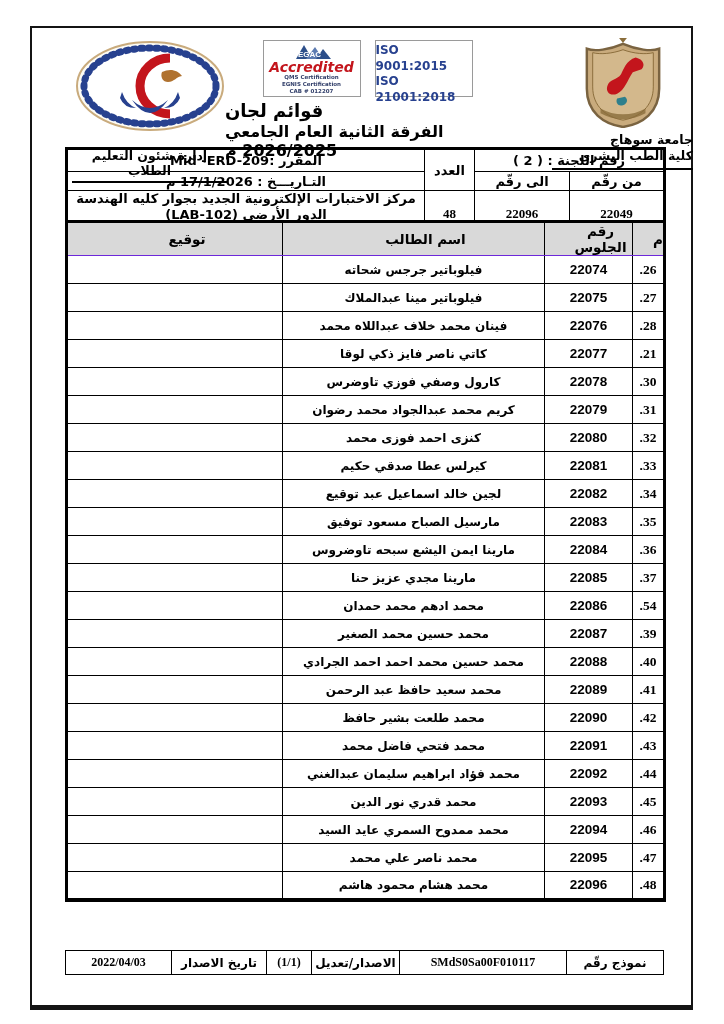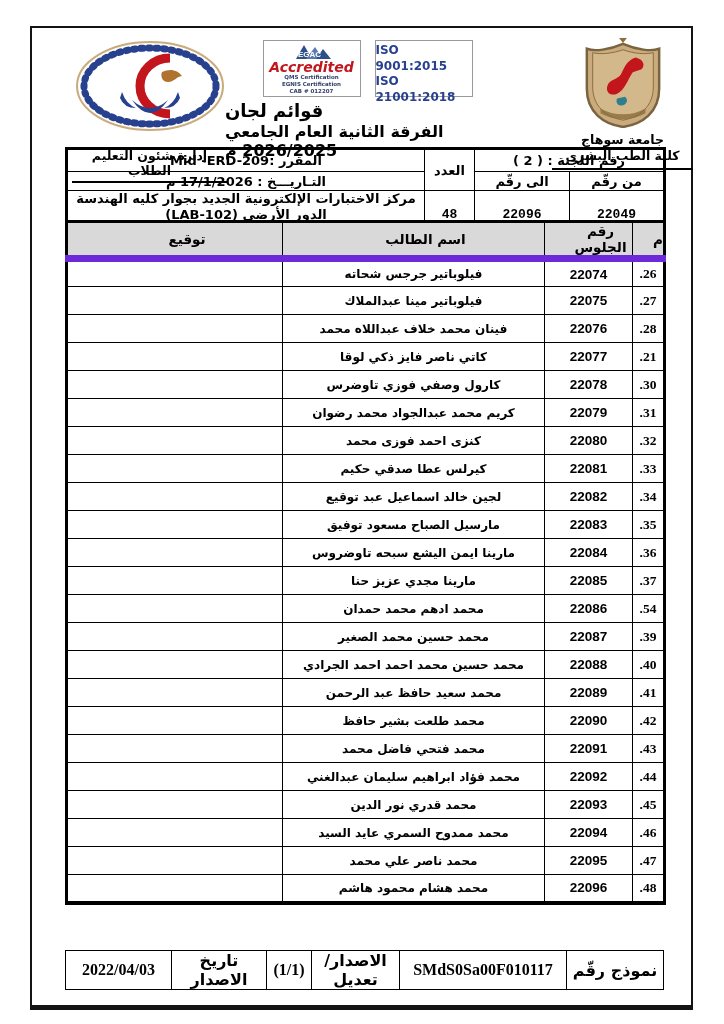"جامعة سوهاج" .hdr-right .caption { text-align: none -> right }
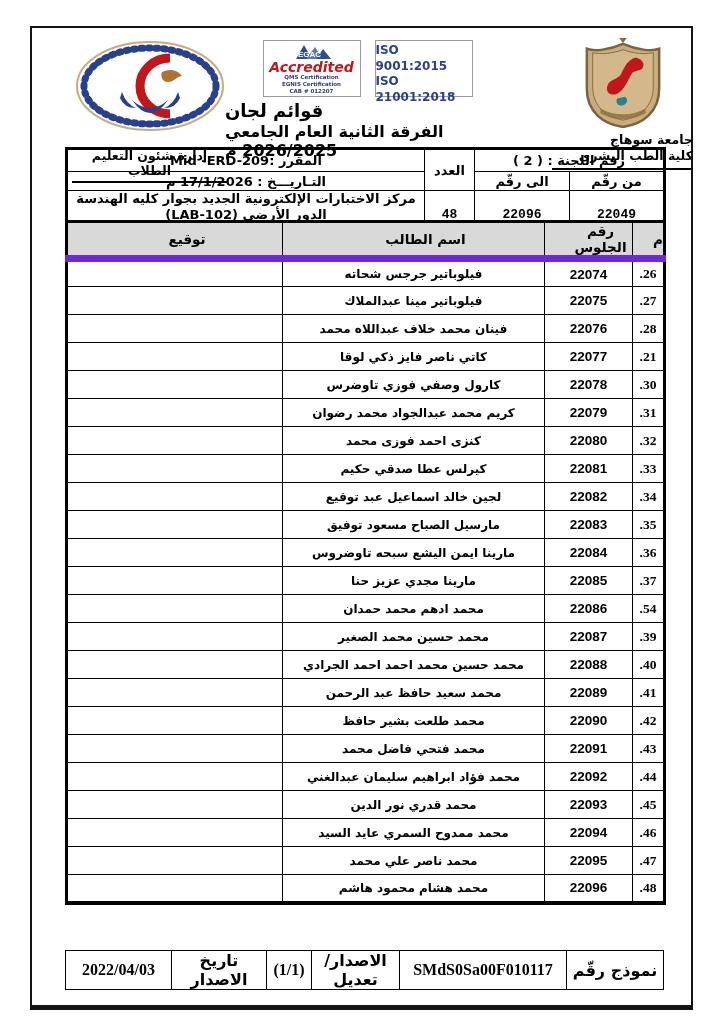"48" .num-sans { font-family: Liberation Mono, monospace -> Liberation Serif, serif }
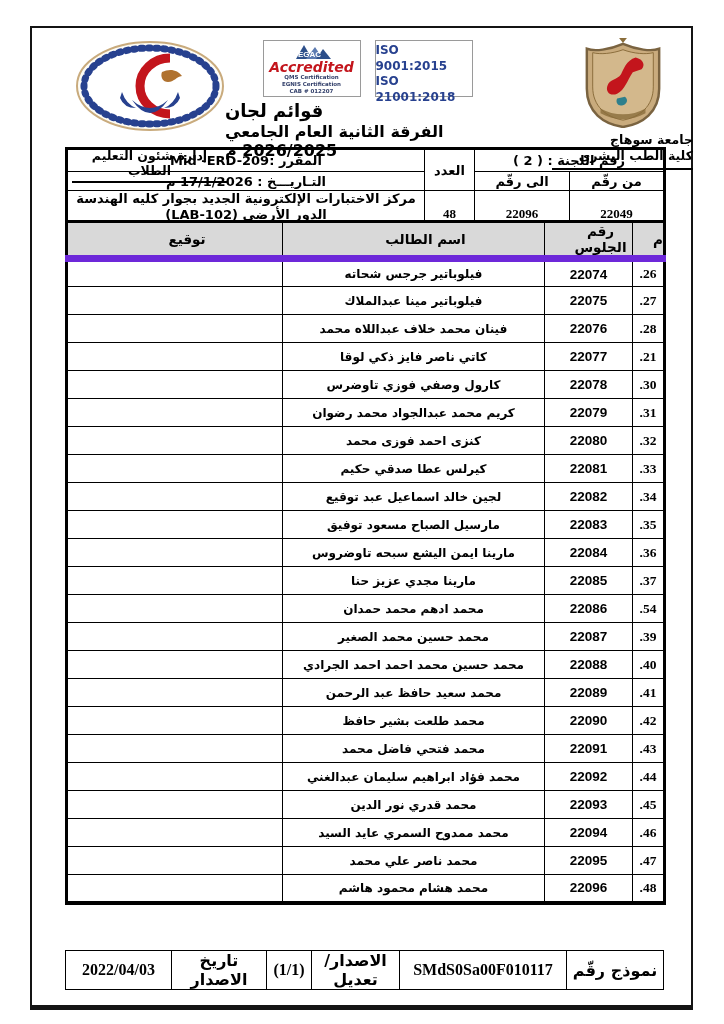"توقيع" .students-table thead th { border-bottom: 7px solid #6d28d9 -> 1px solid #6d28d9 }
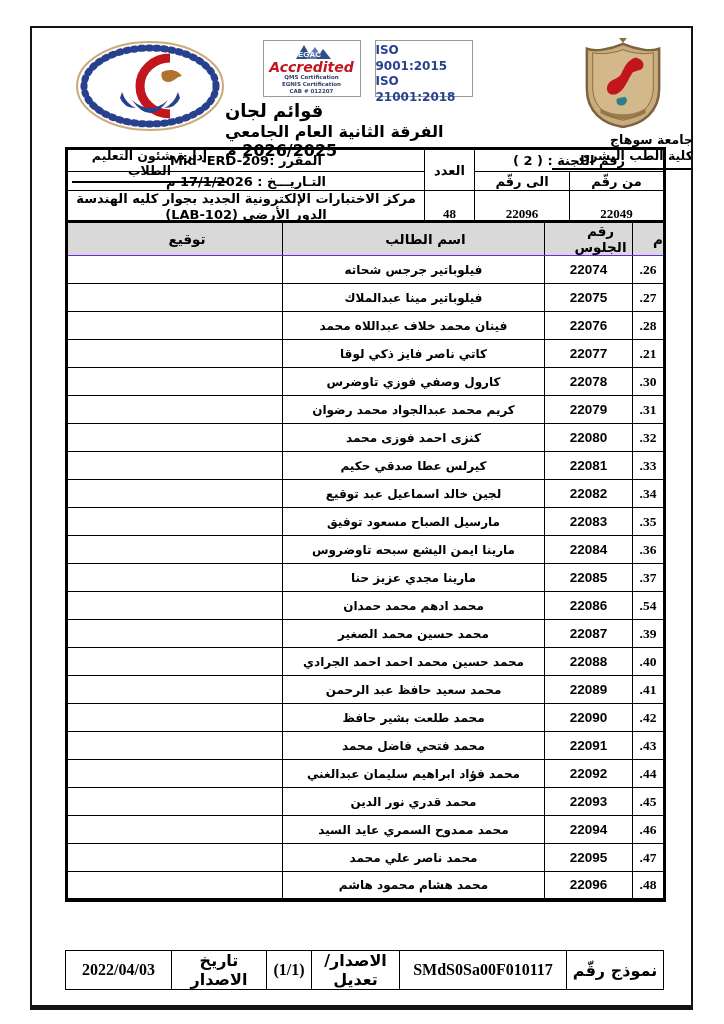"2022/04/03" .footer-table td { font-size: 16px -> 12px }
